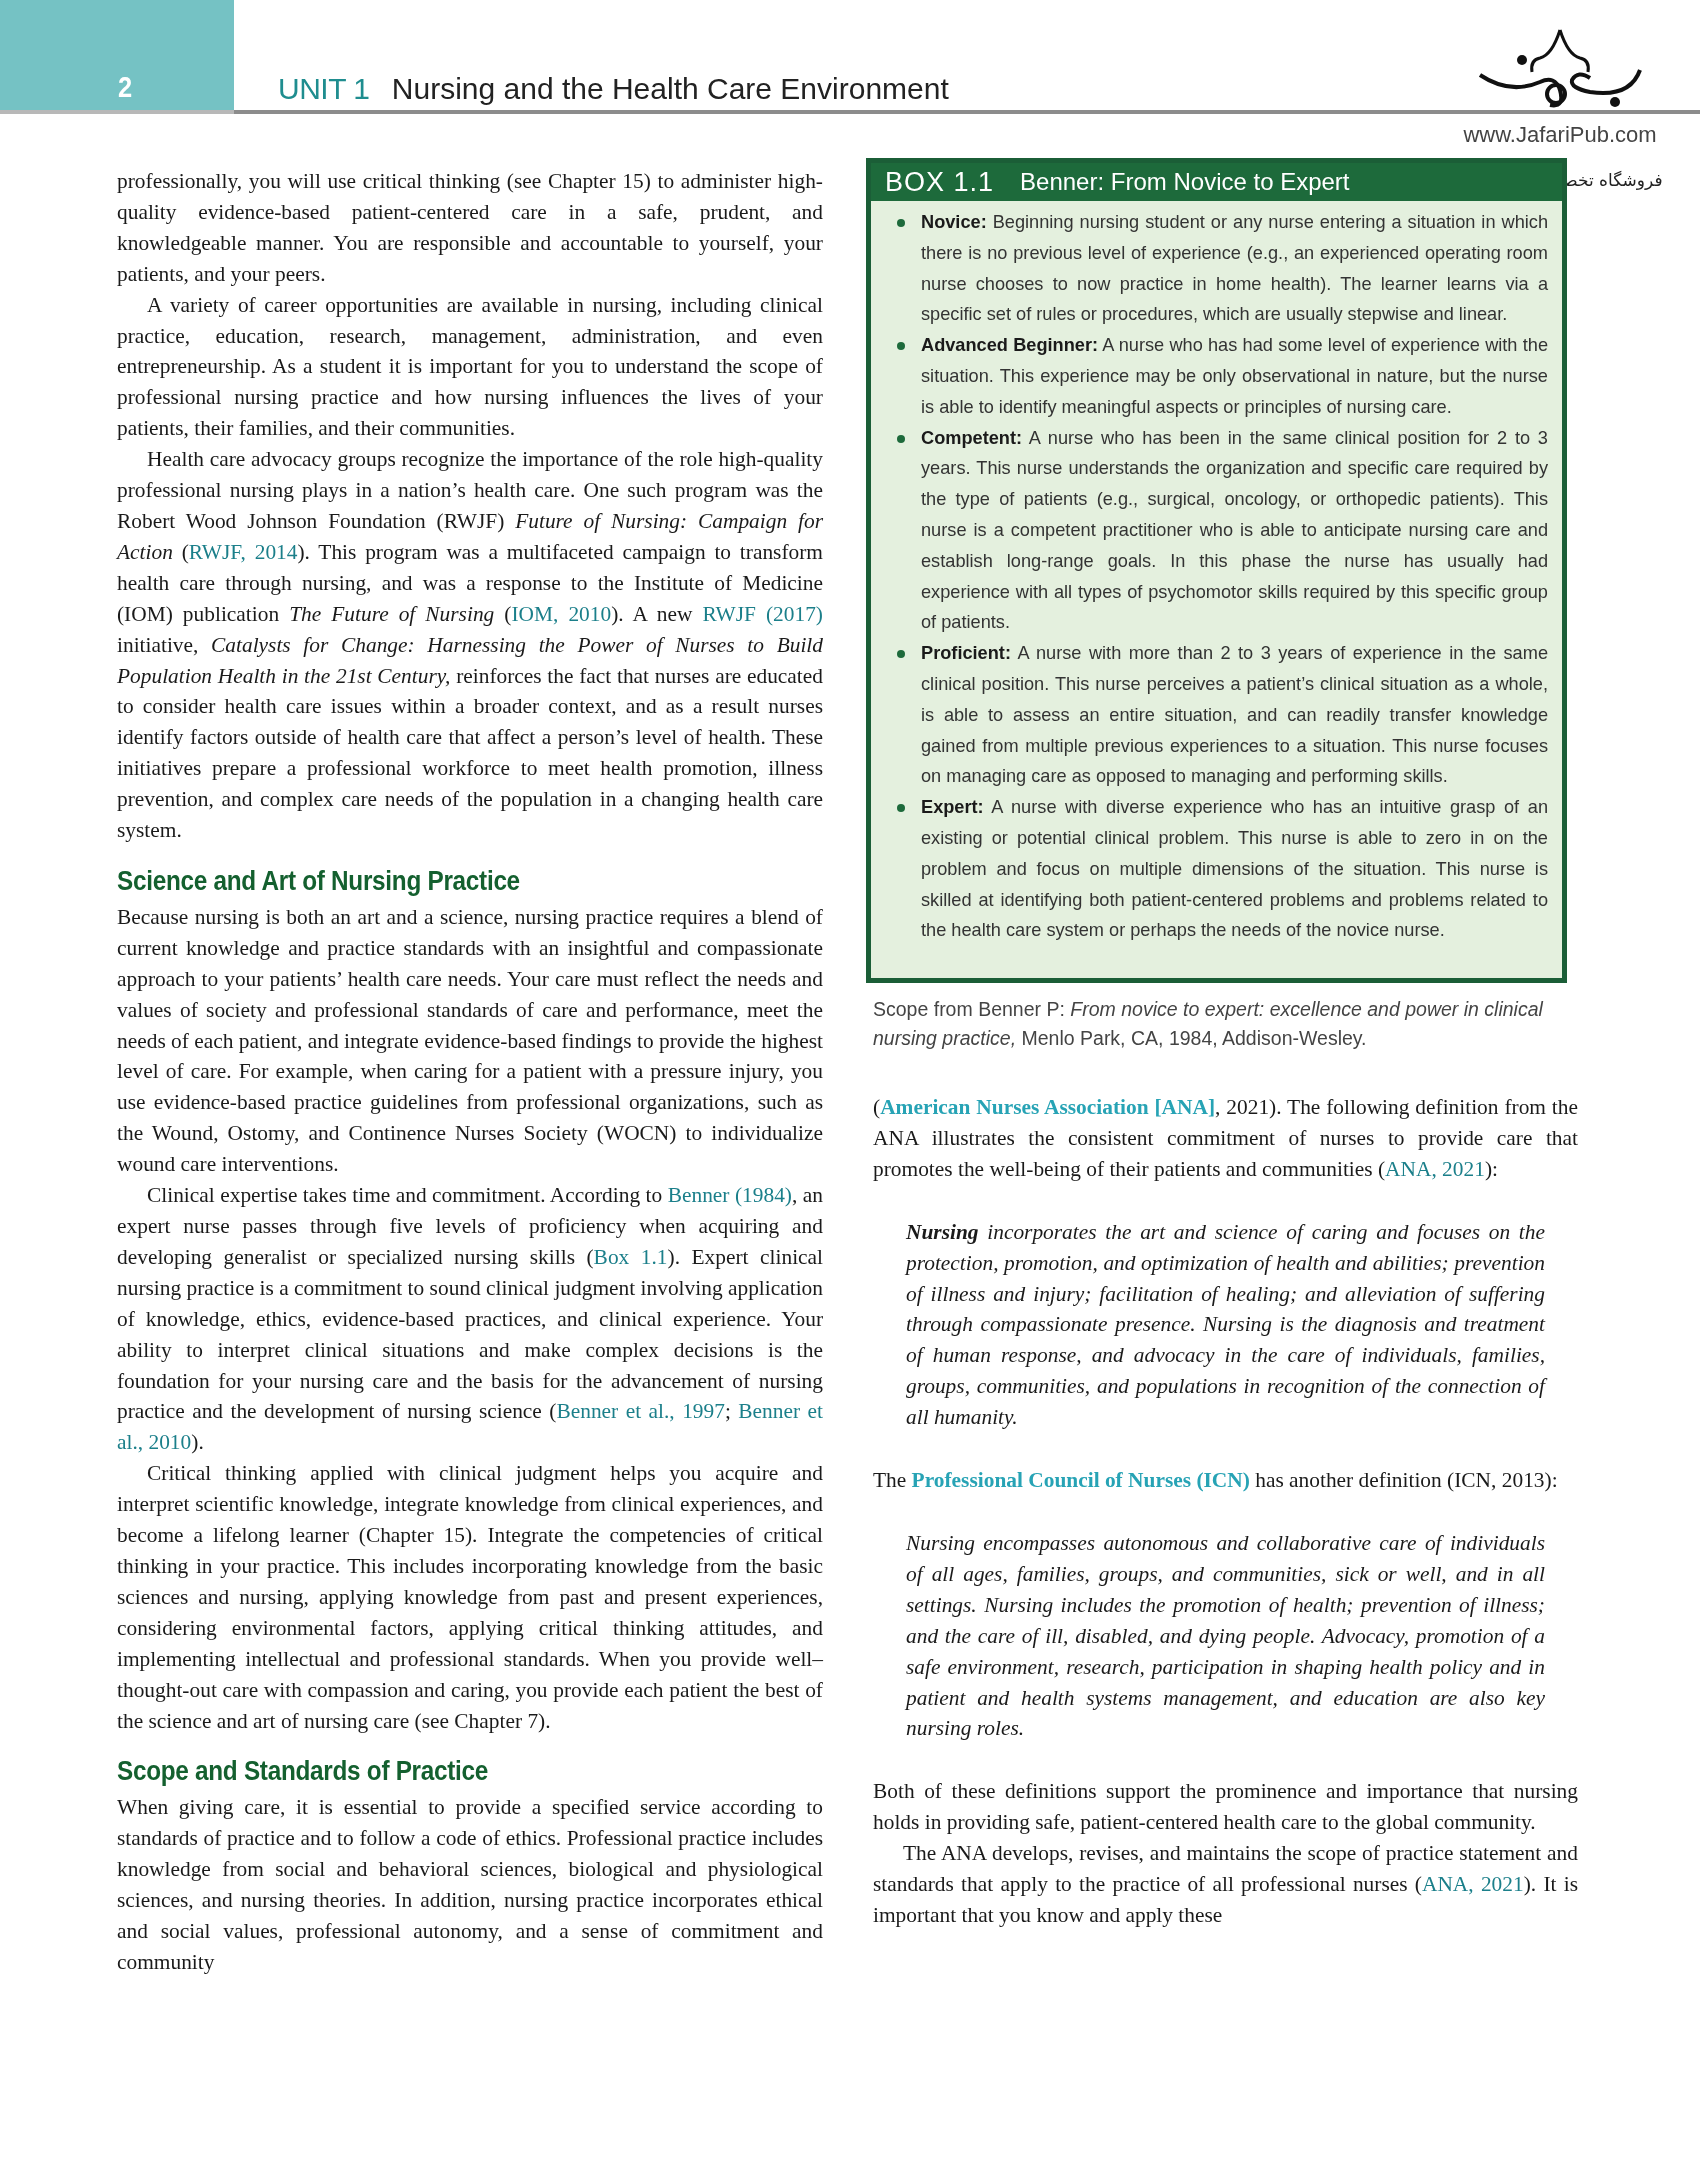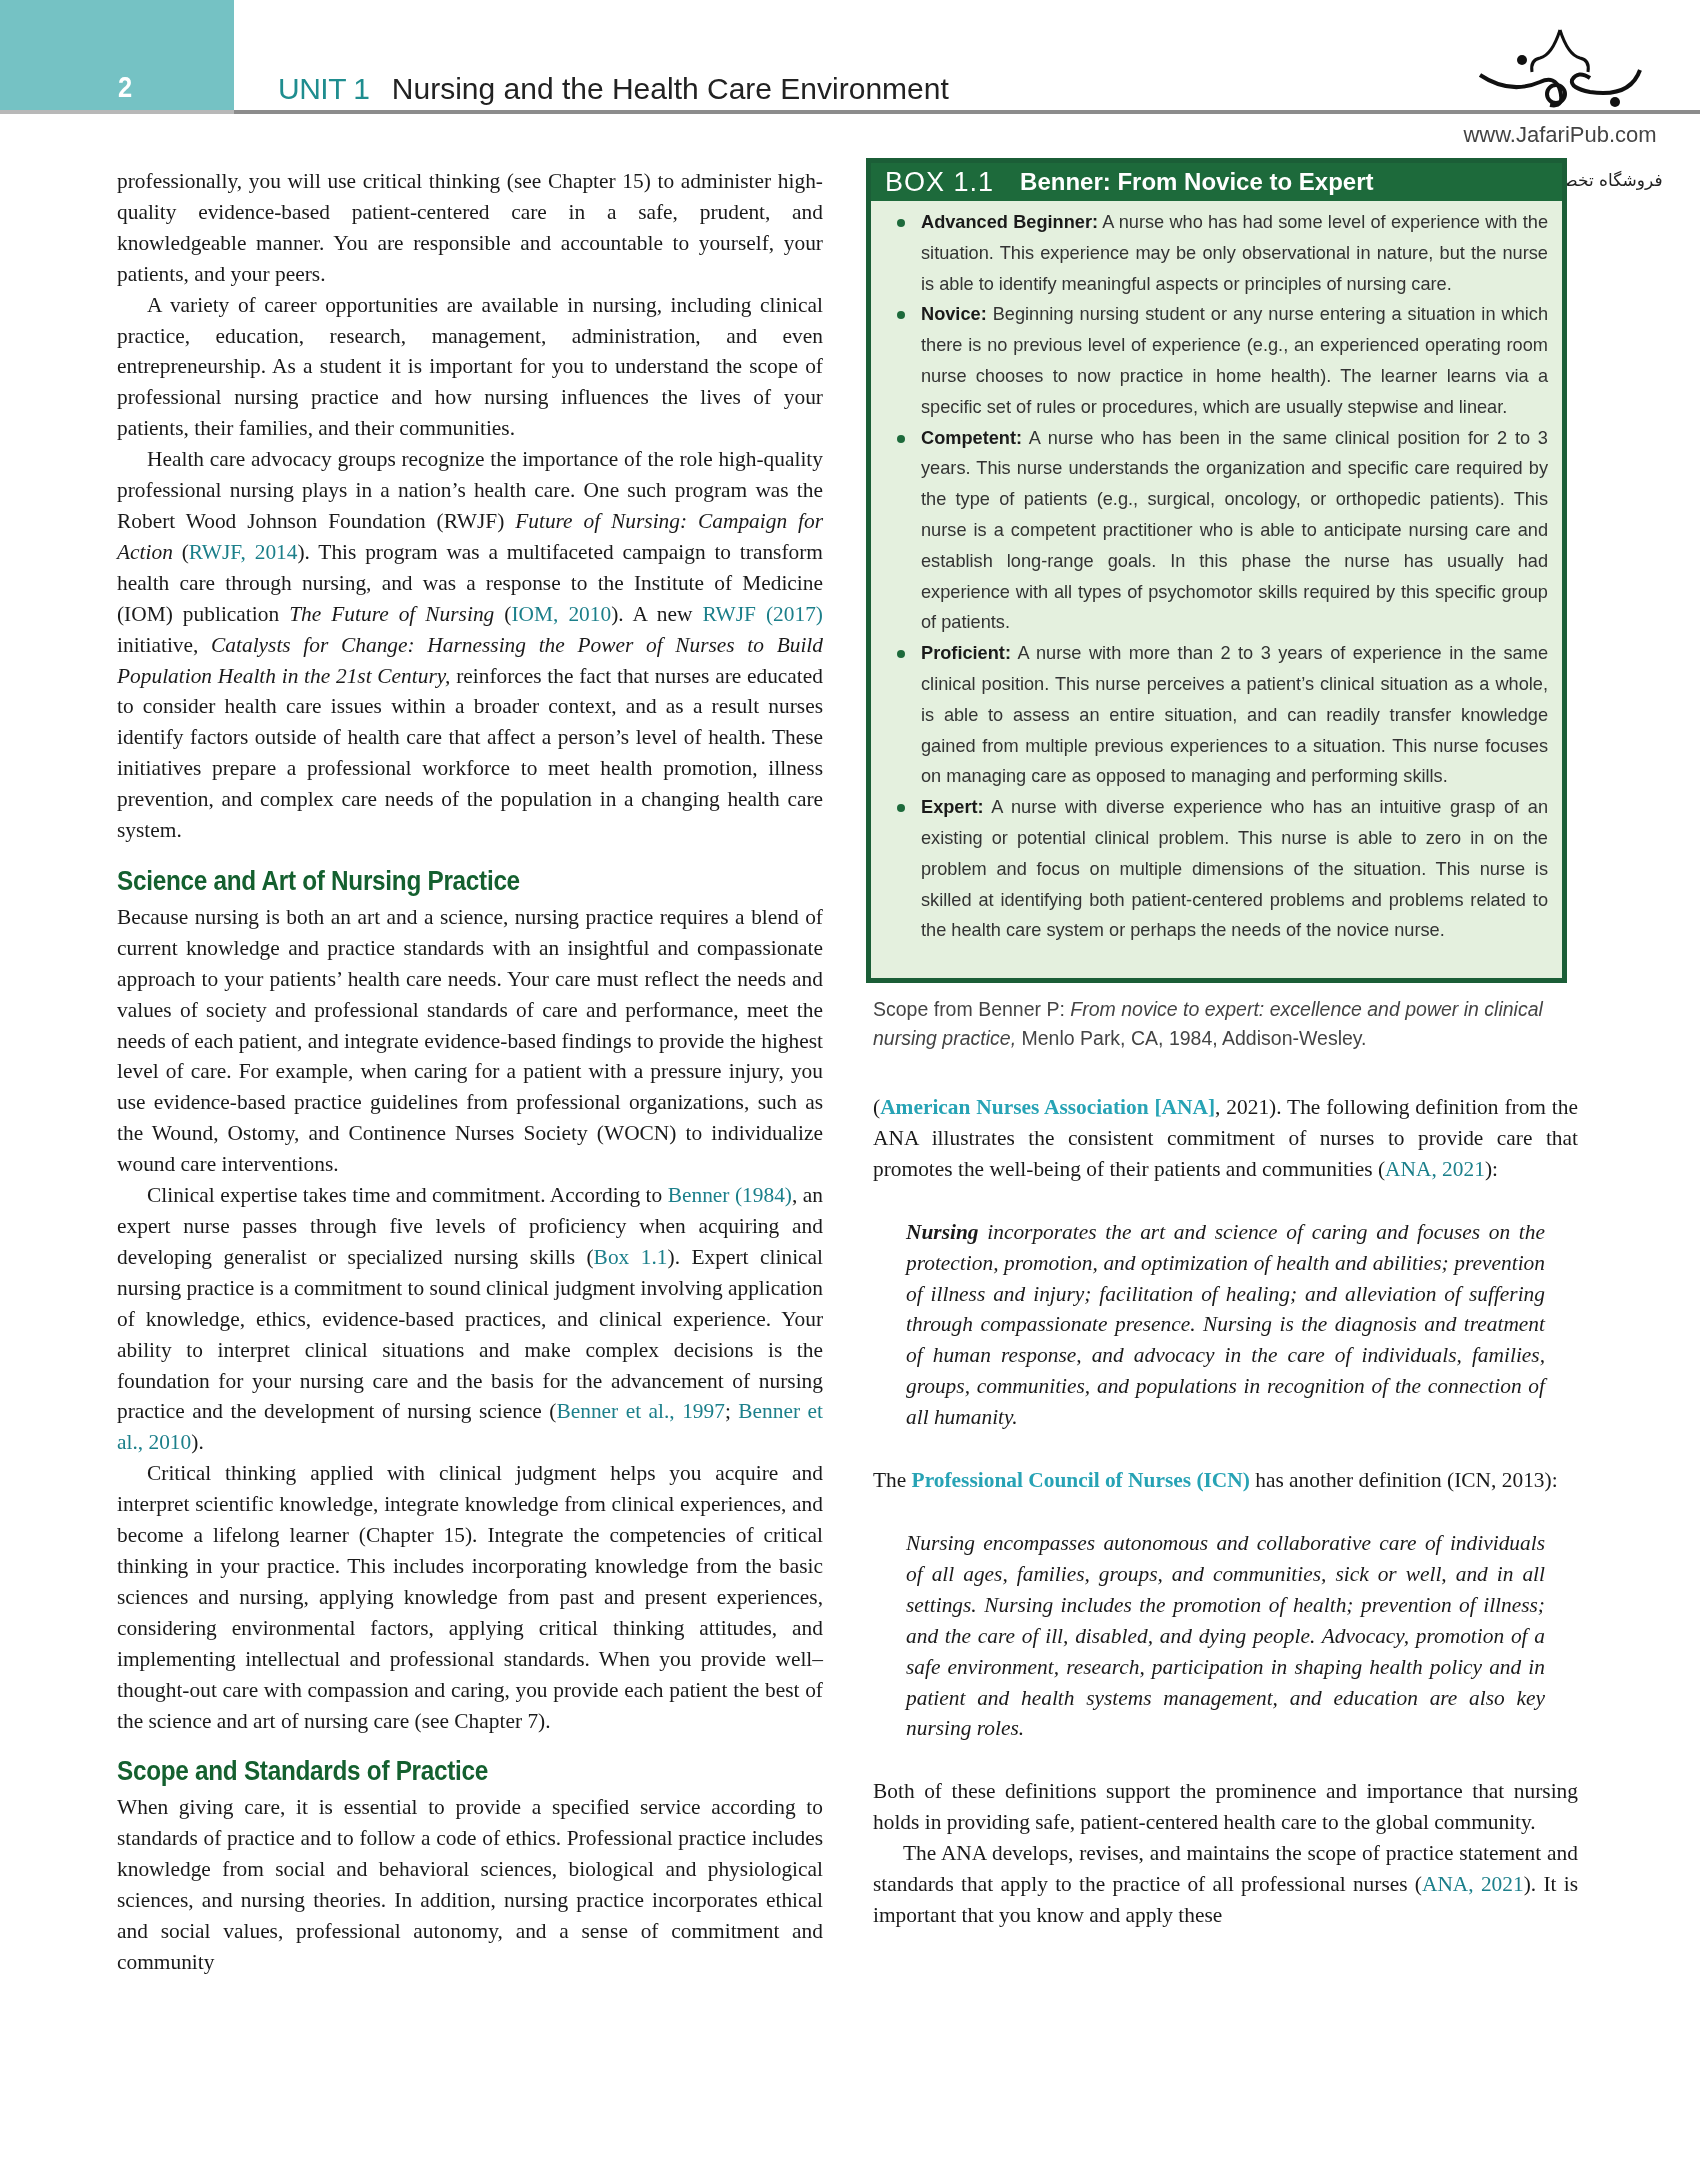"Benner: From Novice to Expert" .box-title { font-weight: bold -> normal }
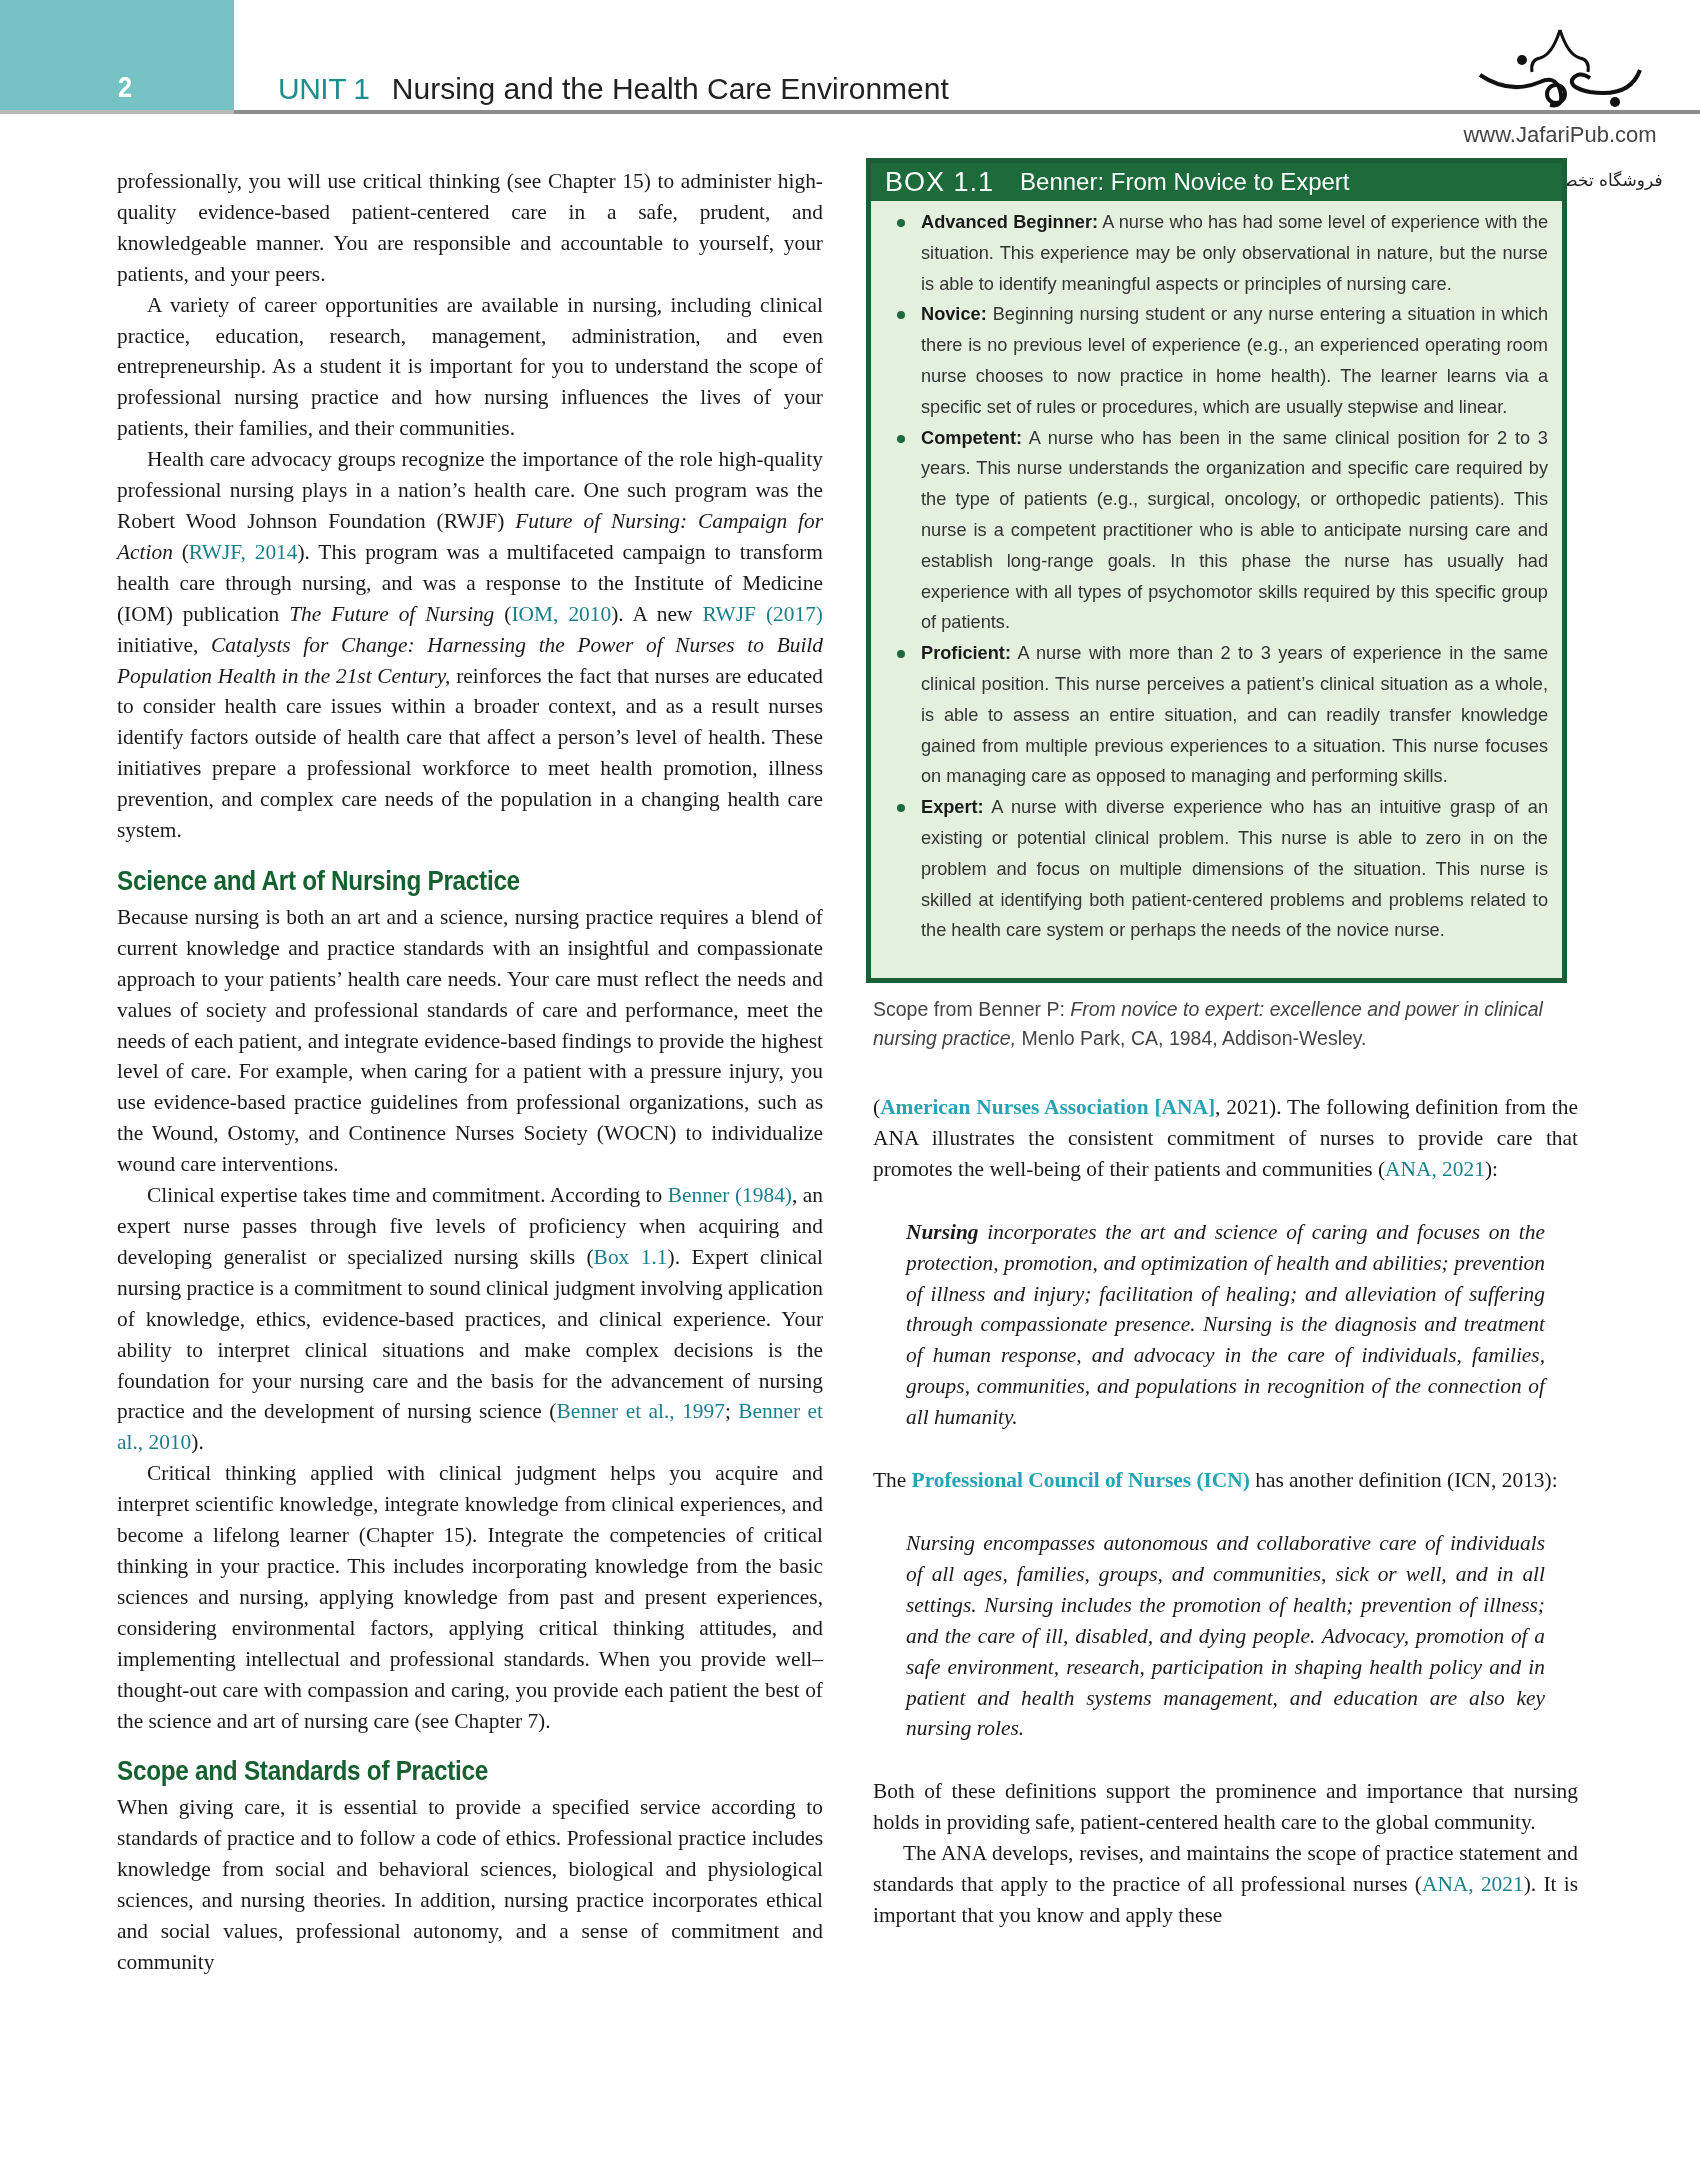"Advanced Beginner: A nurse who" li { order: before "Novice: Beginning nursing student or" -> after "Novice: Beginning nursing student or" }
